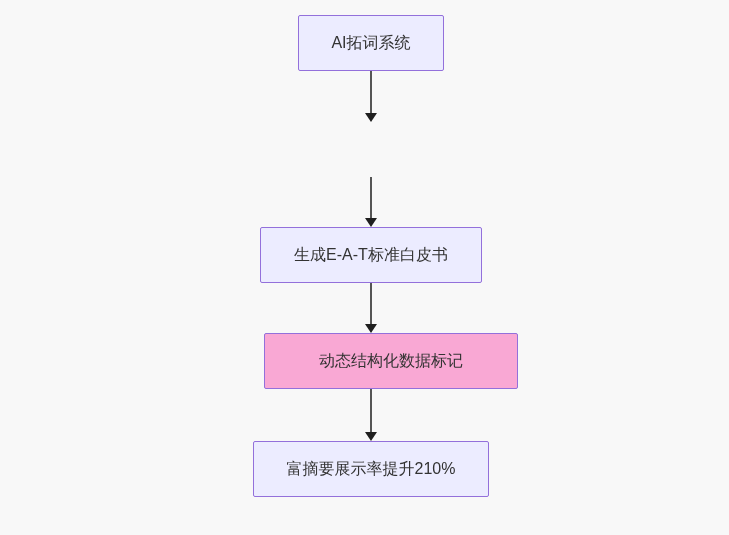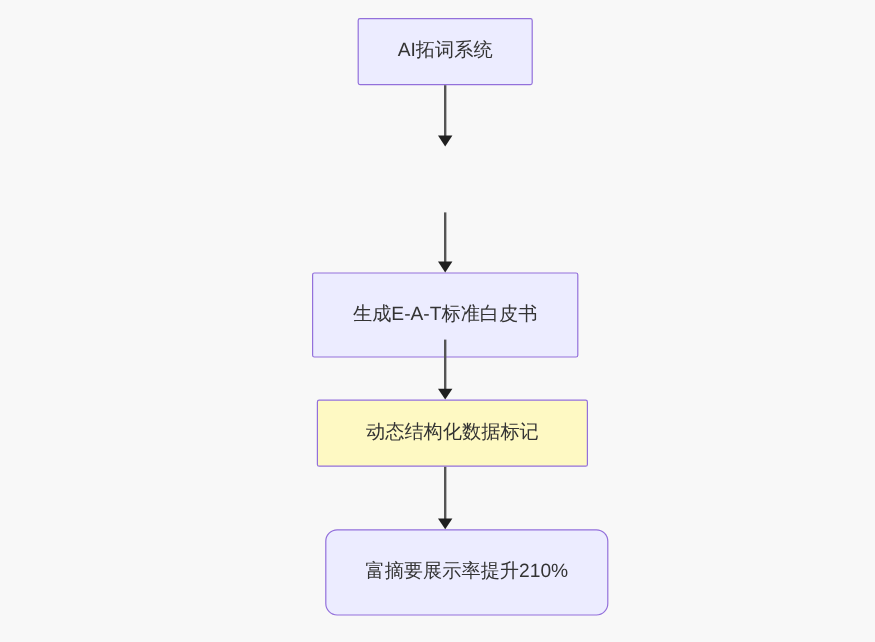"生成E-A-T标准白皮书" div.node { height: 71px -> 56px }
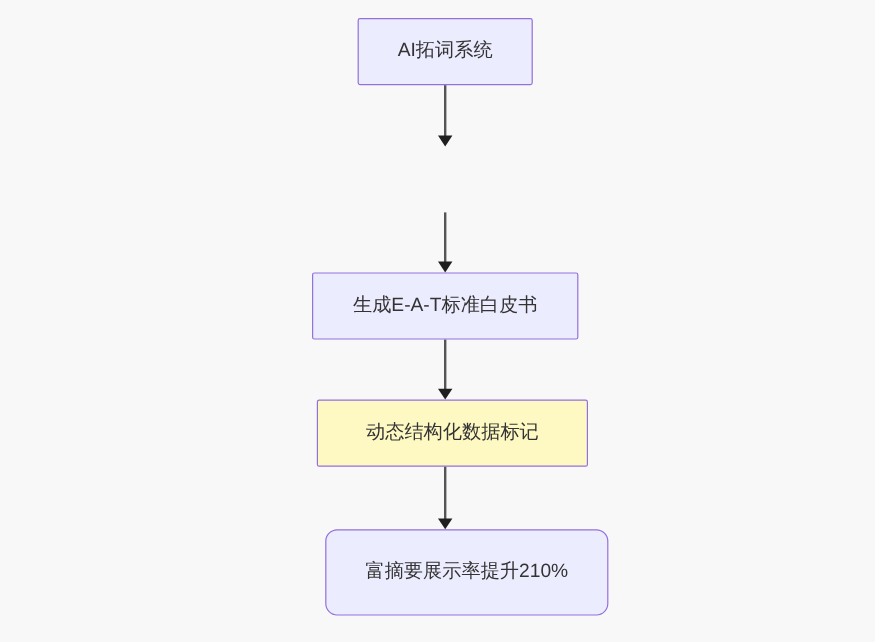"动态结构化数据标记" div.node { background: #fef9c3 -> #f9a8d4; width: 226px -> 254px }
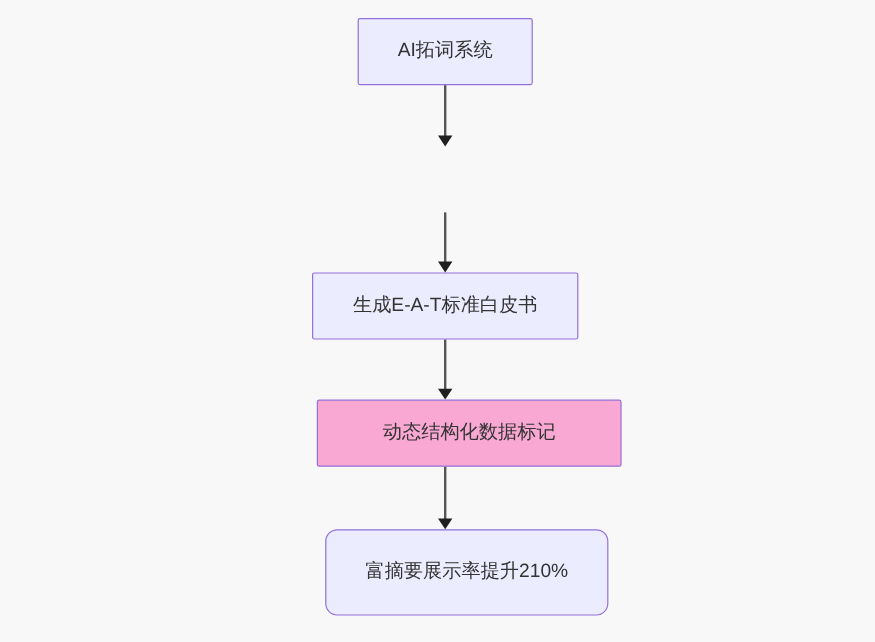"富摘要展示率提升210%" div.node { border-radius: 10px -> none; height: 72px -> 56px; left: 271px -> 253px }
